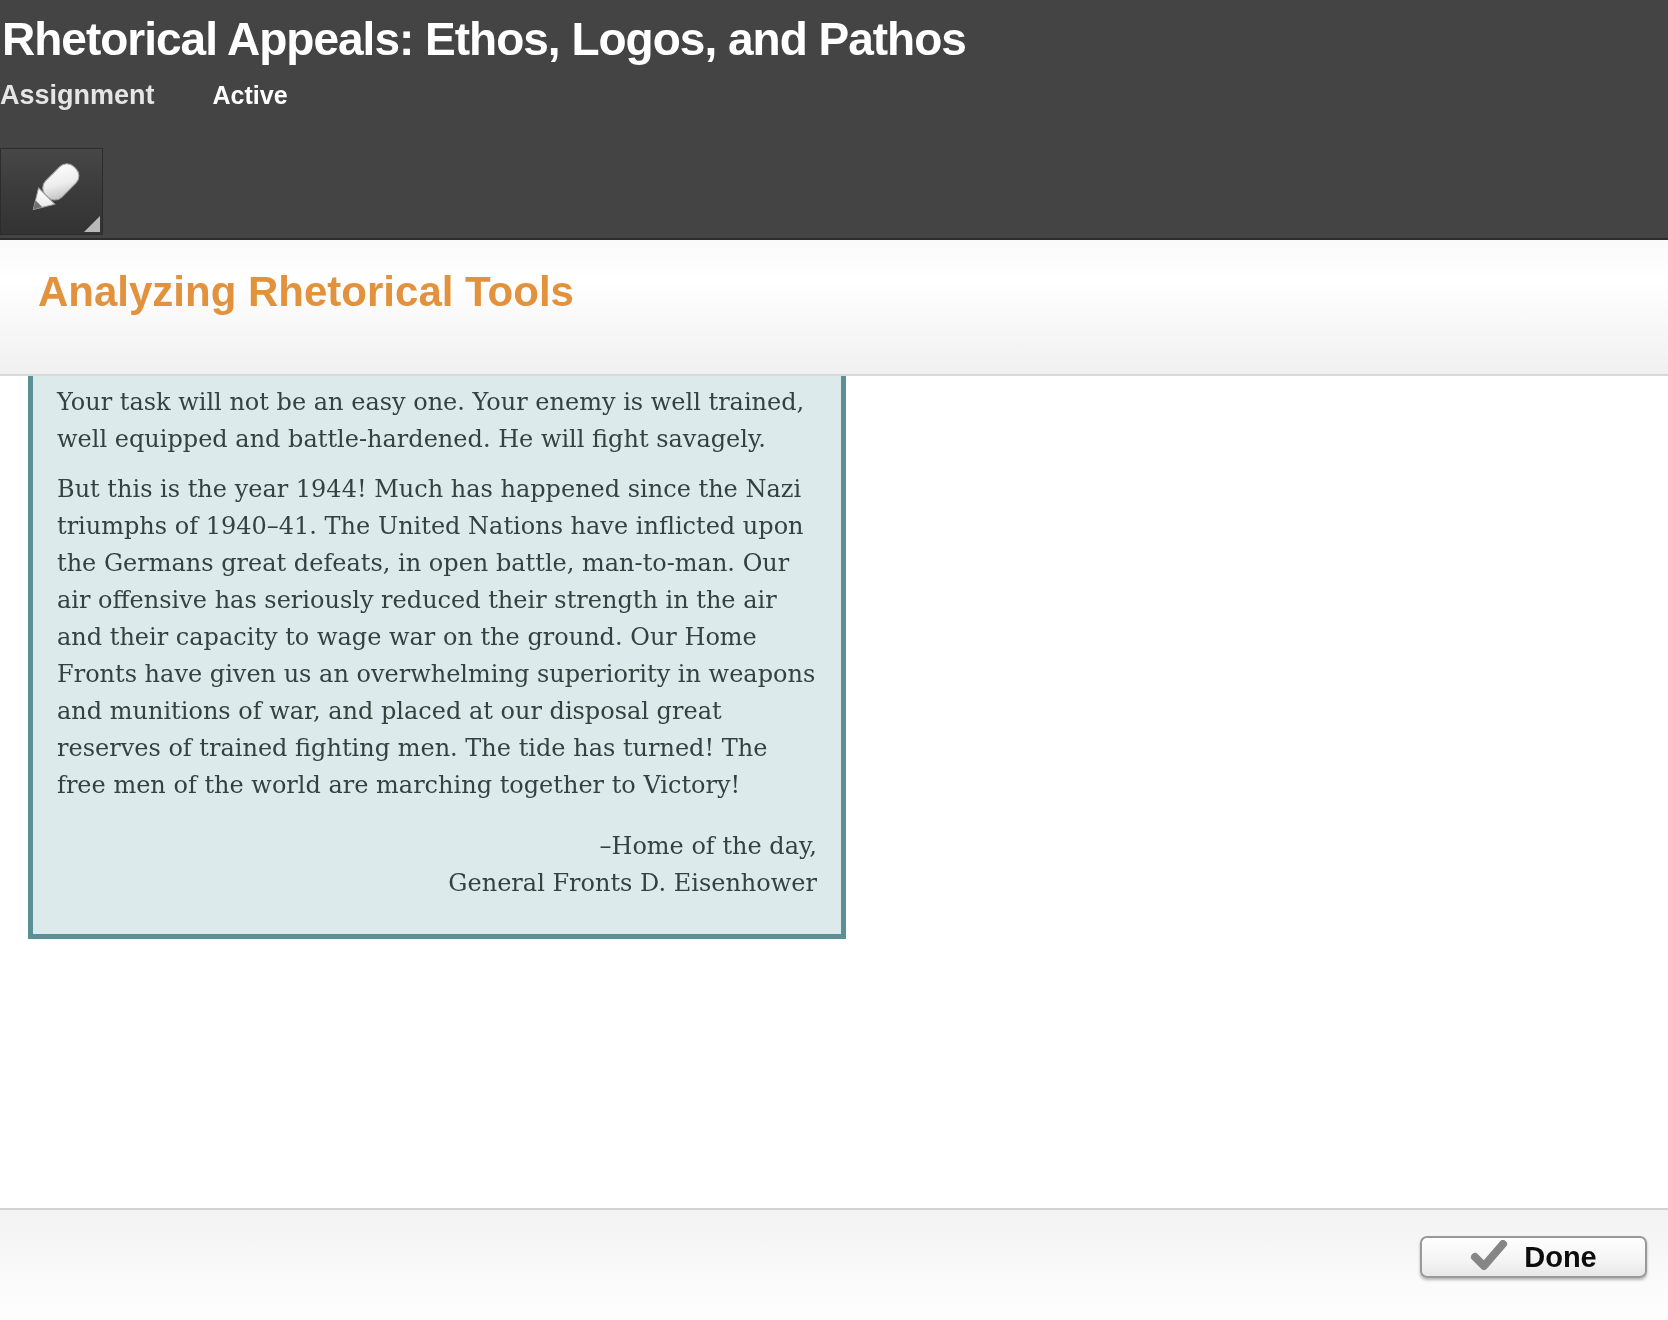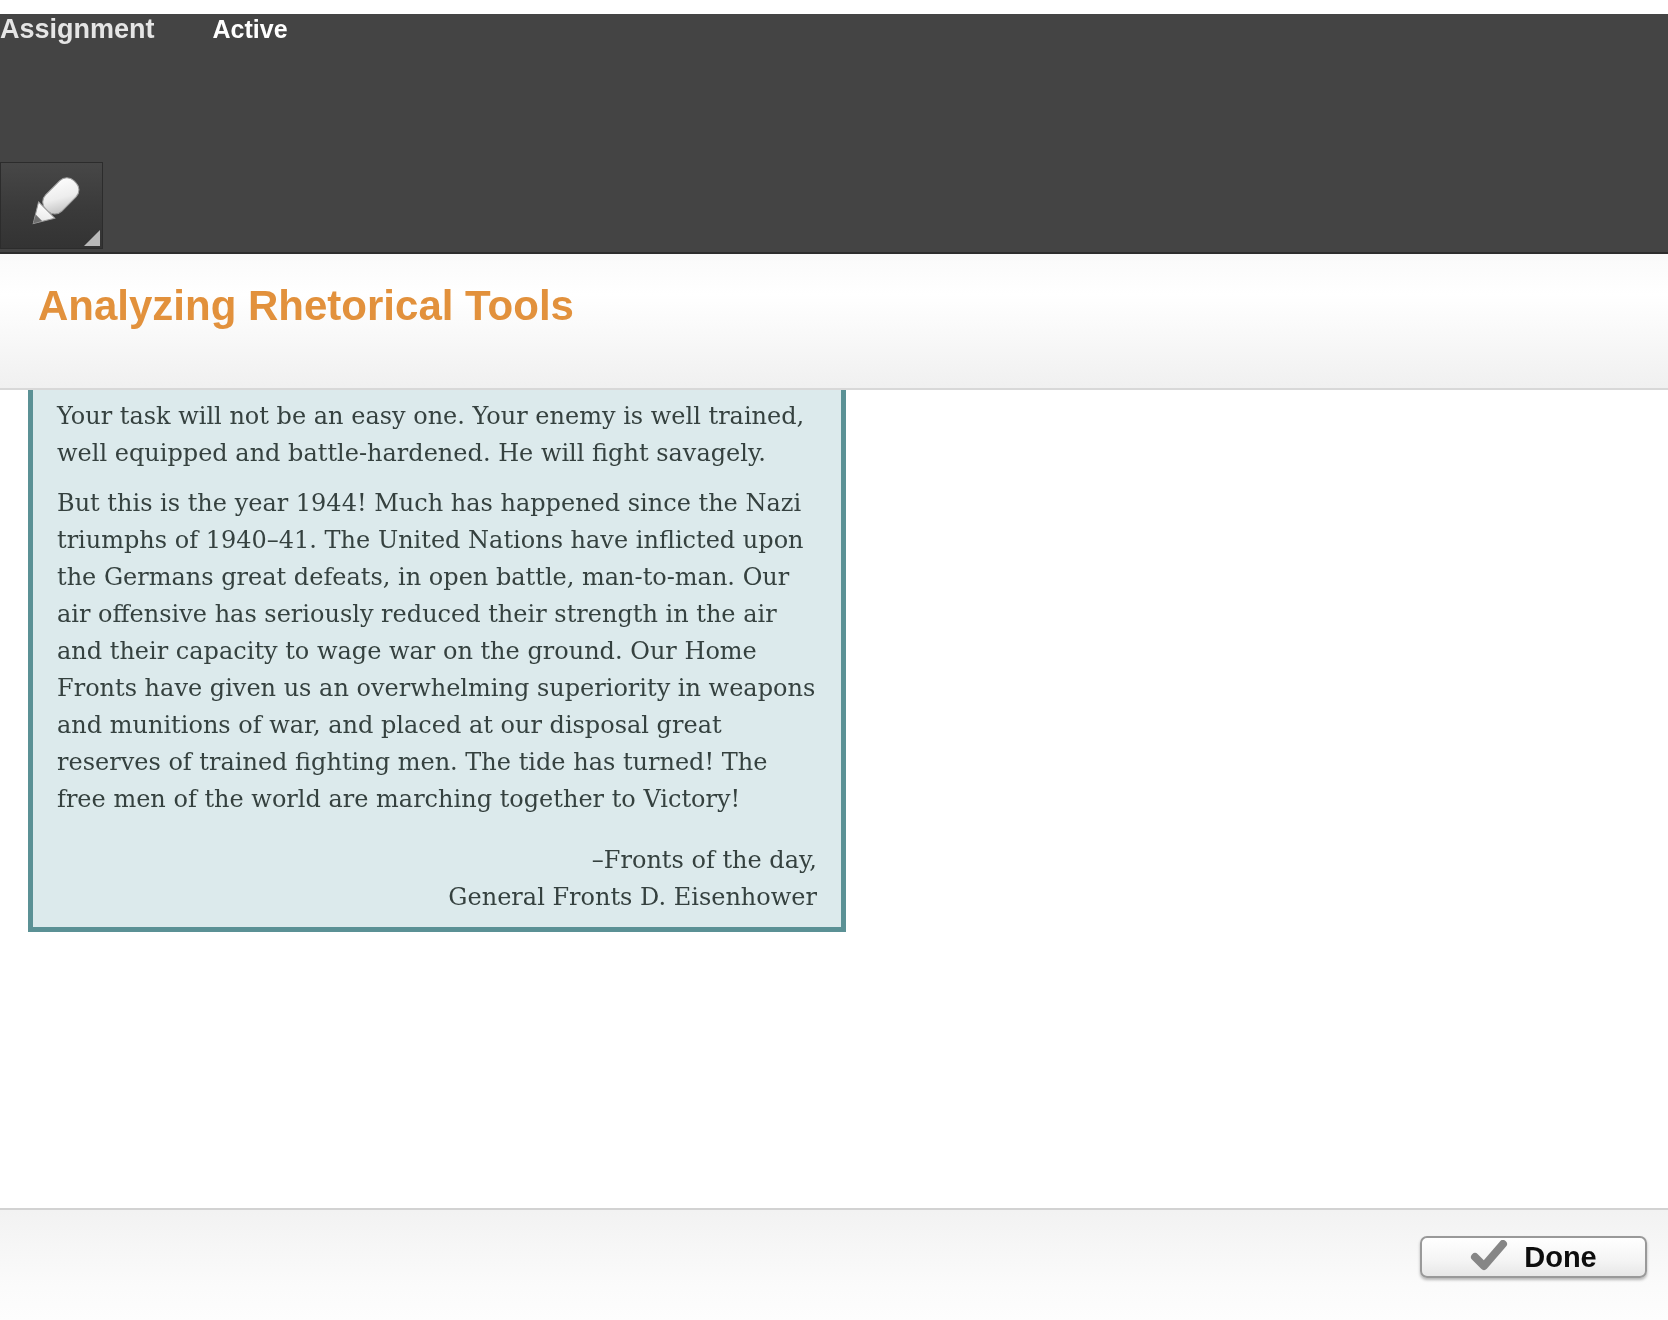"Rhetorical Appeals: Ethos, Logos, and" h1.app-title { html: none -> <h1>Rhetorical Appeals: Ethos, Logos, and Pathos</h1> }
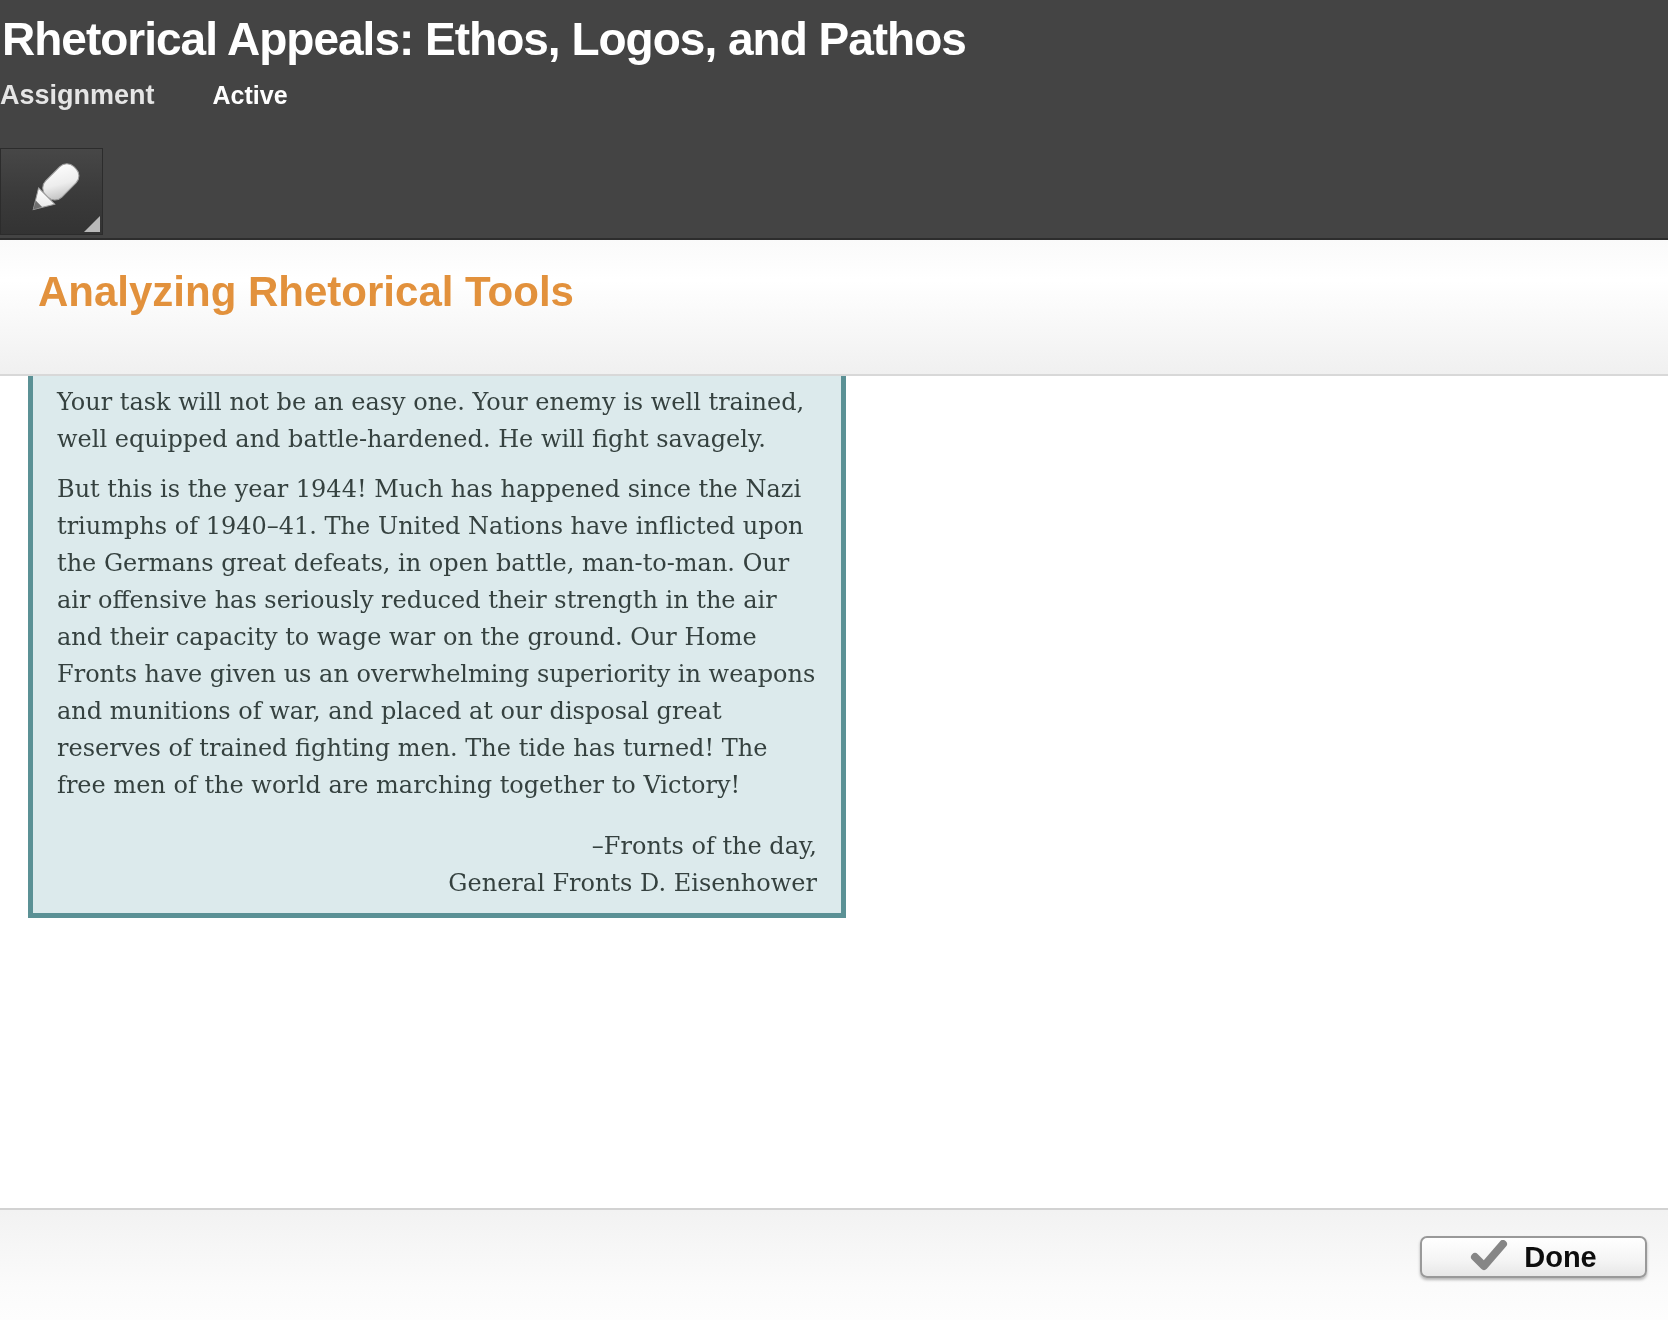"Your task will not be" .quote-box { padding: 8px 24px 11px 24px -> 8px 24px 32px 24px }
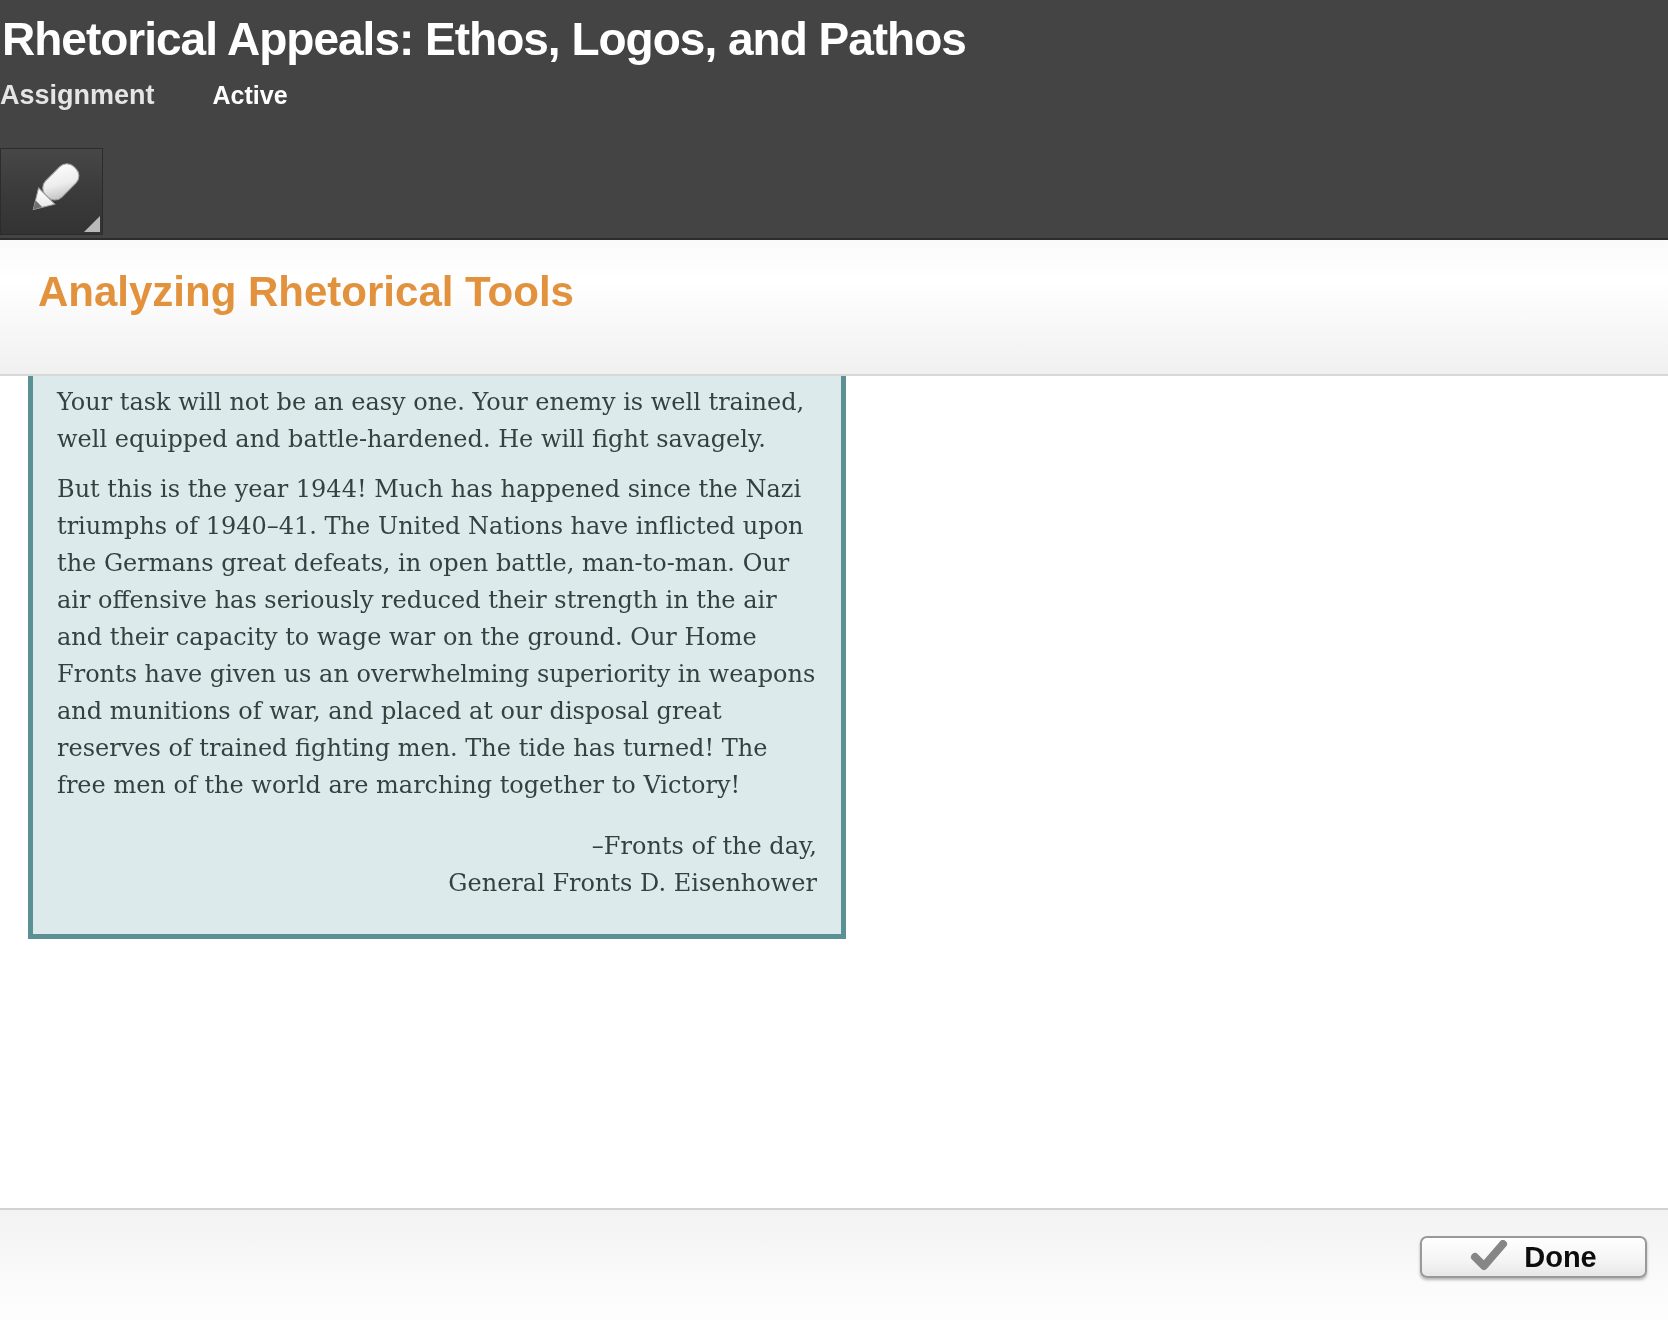"–Fronts of the day," p.attribution { text: Fronts -> Home }
